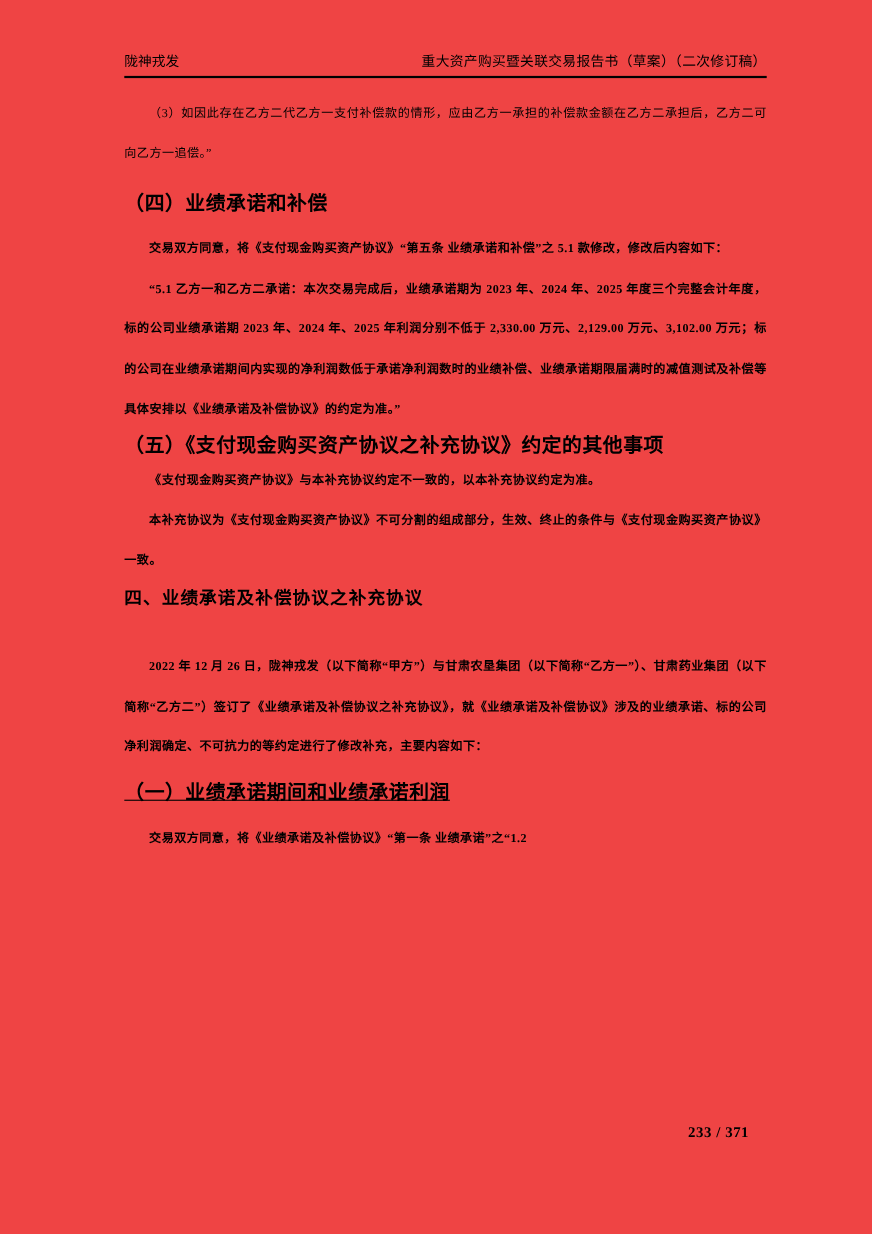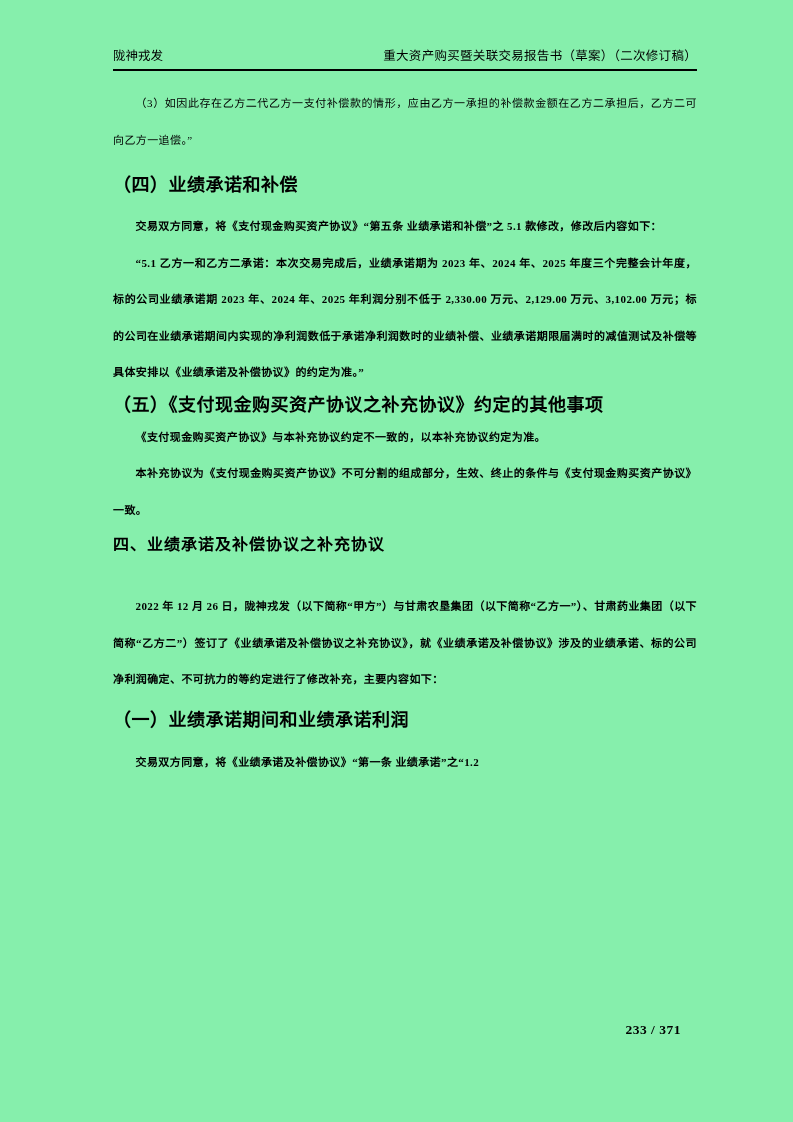"陇神戎发" .page { background: #86efac -> #ef4444 }
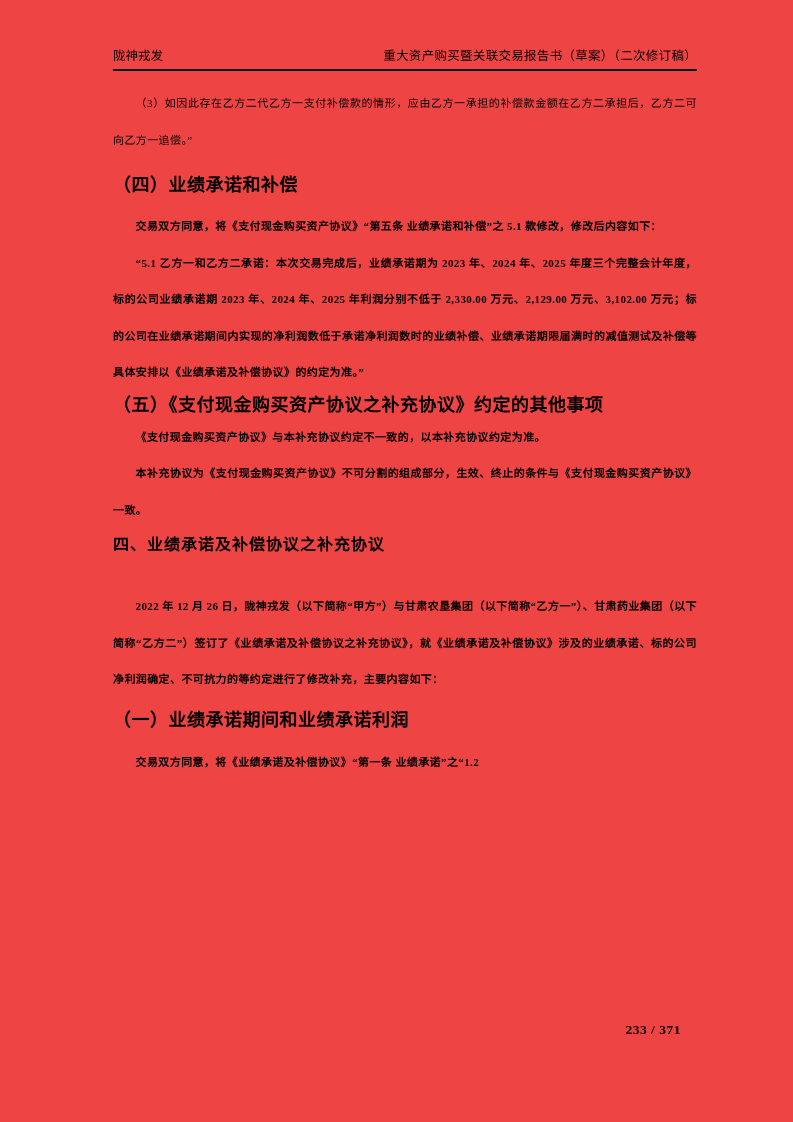"（一）业绩承诺期间和业绩承诺利润" .mt-h1 { text-decoration: none -> underline }
